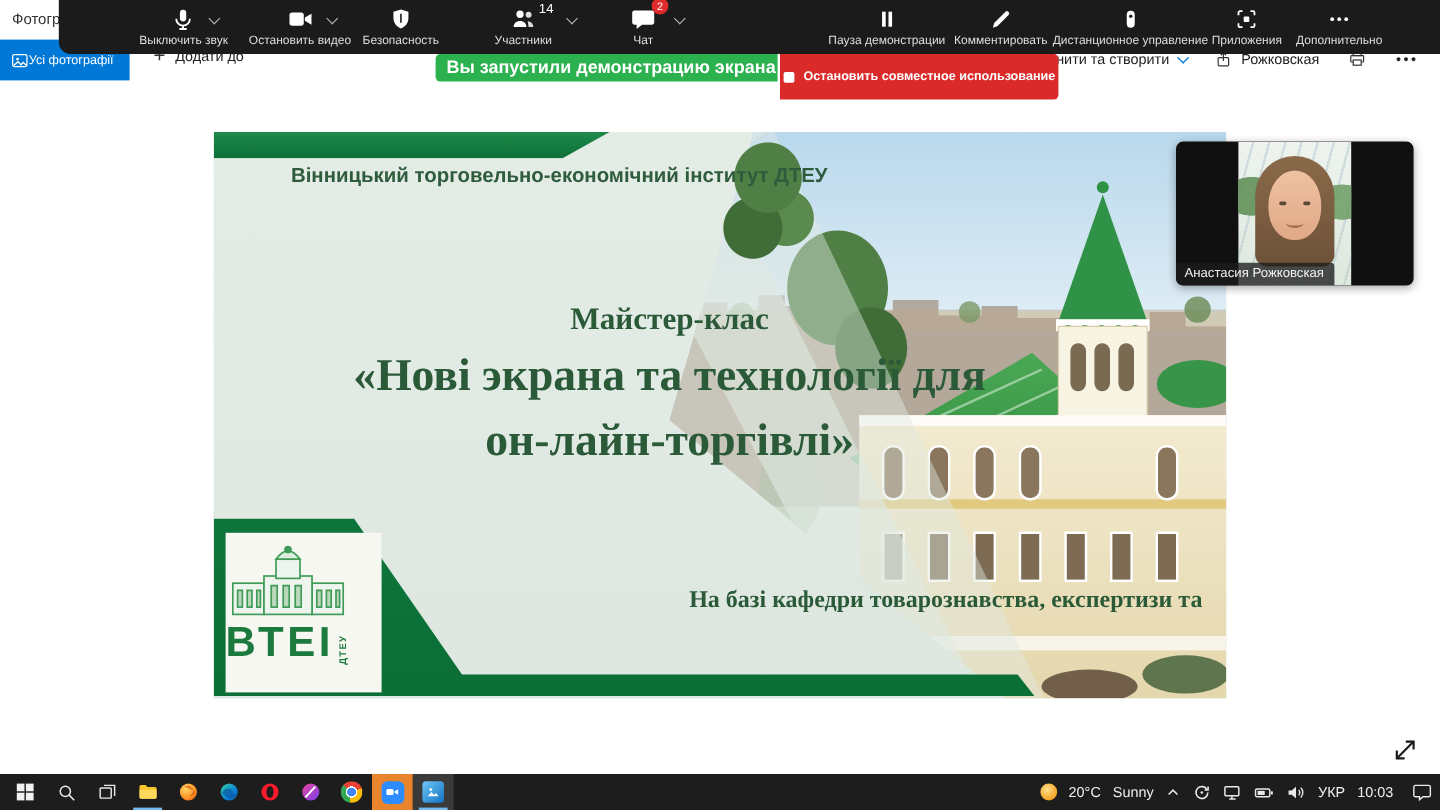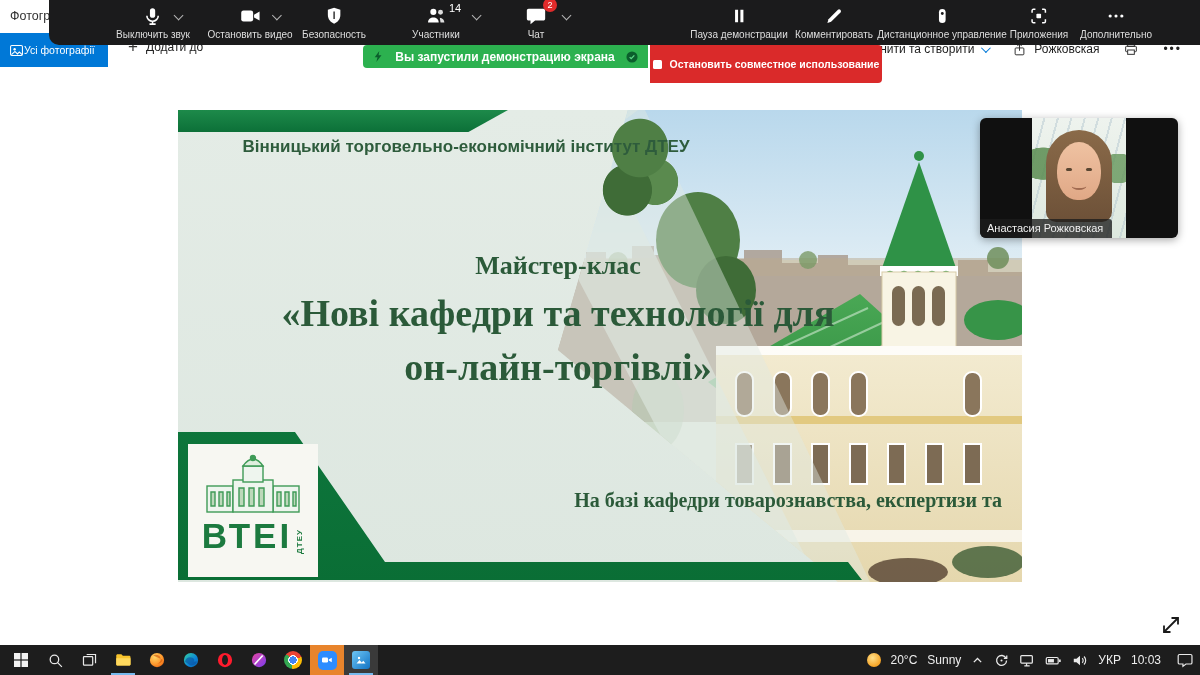"Вы запустили демонстрацию экрана" .banner-green .msg { font-size: 12px -> 15px }
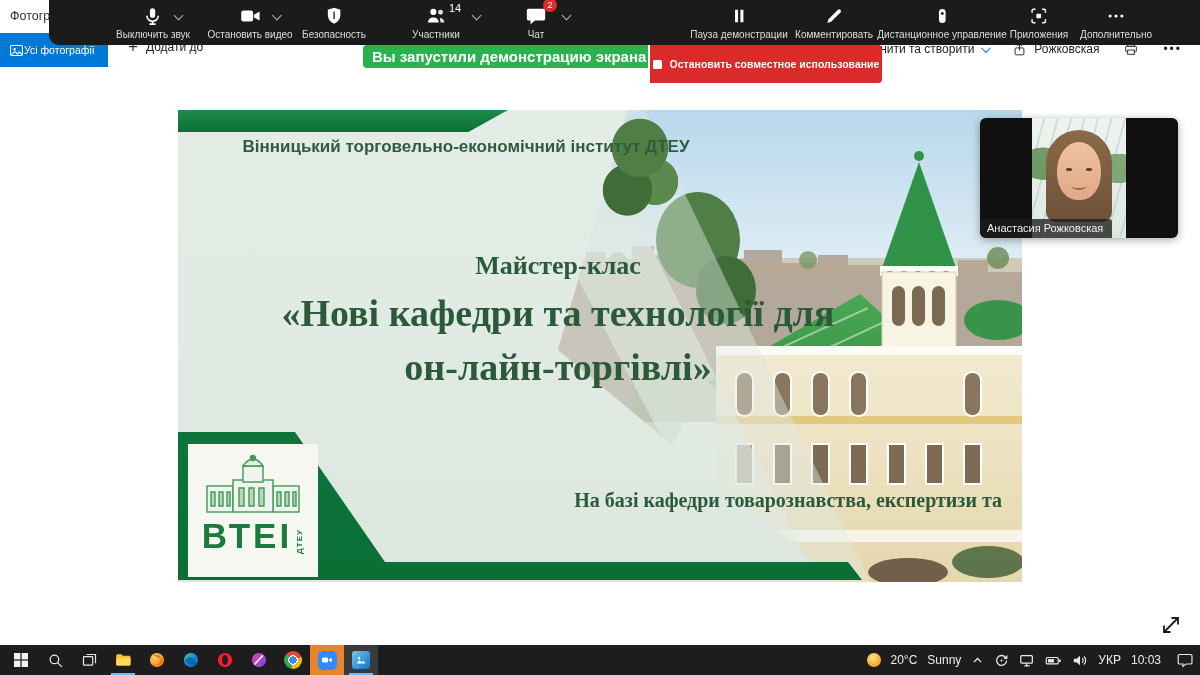"«Нові кафедри та технології для" div.big { text: кафедри -> экрана }
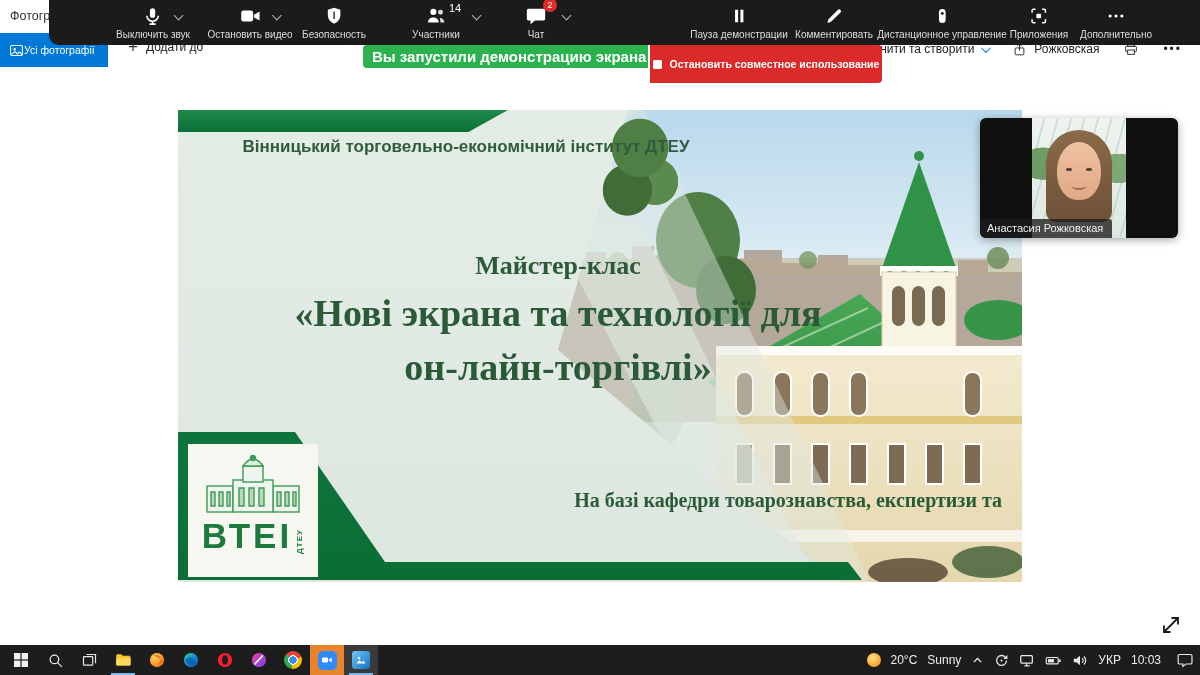"ВТЕІ" .slide-logo { align-items: center -> none }
